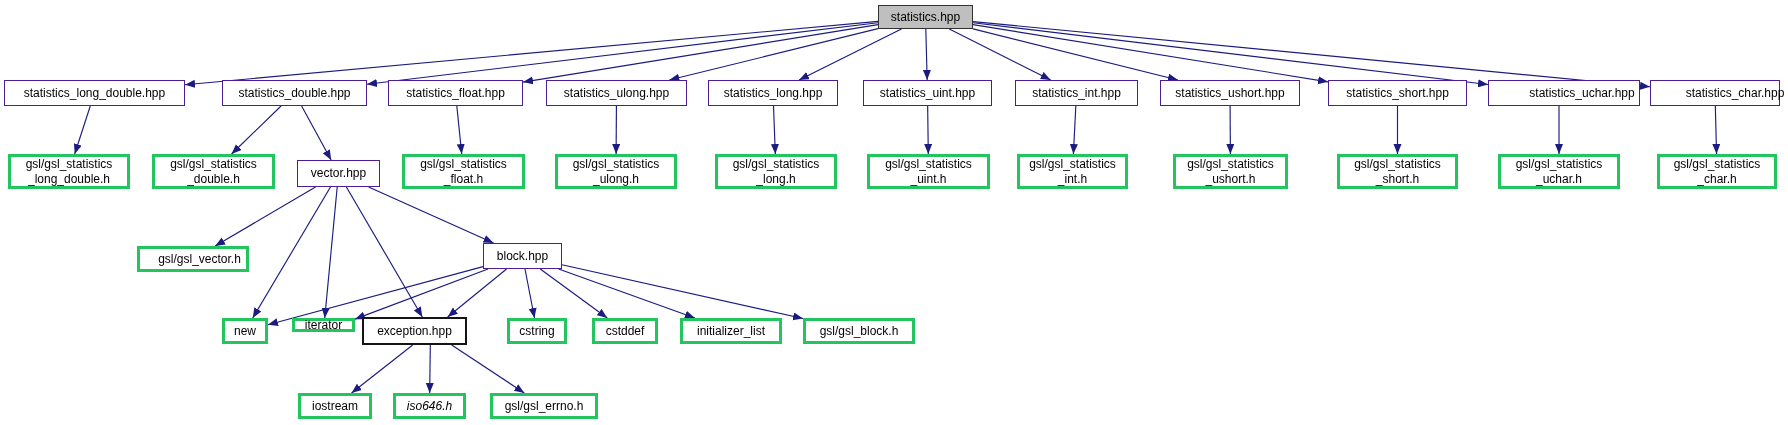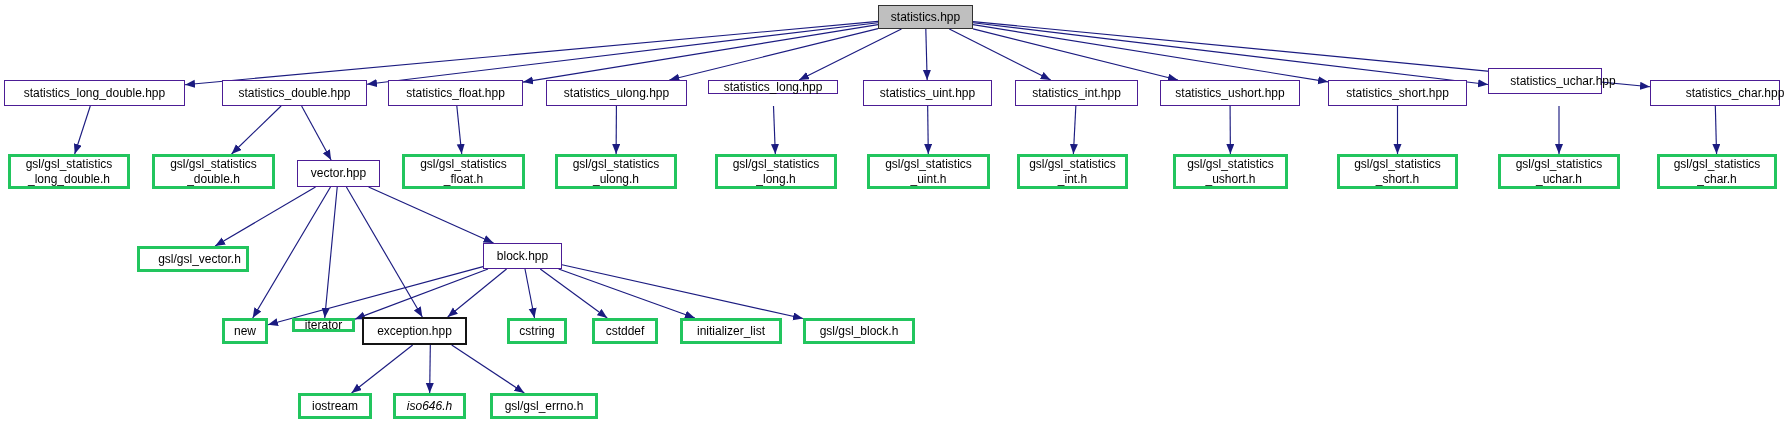"statistics_long.hpp" div.node { height: 14px -> 26px }
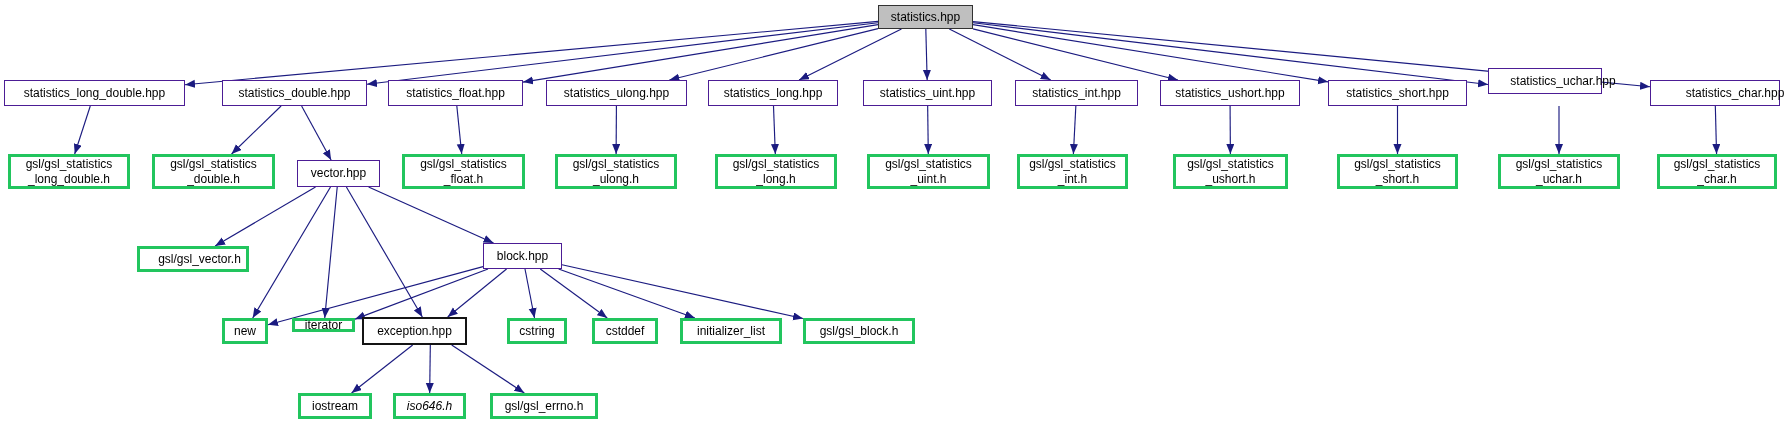"statistics_uchar.hpp" div.node { top: 68px -> 80px; width: 114px -> 152px }
